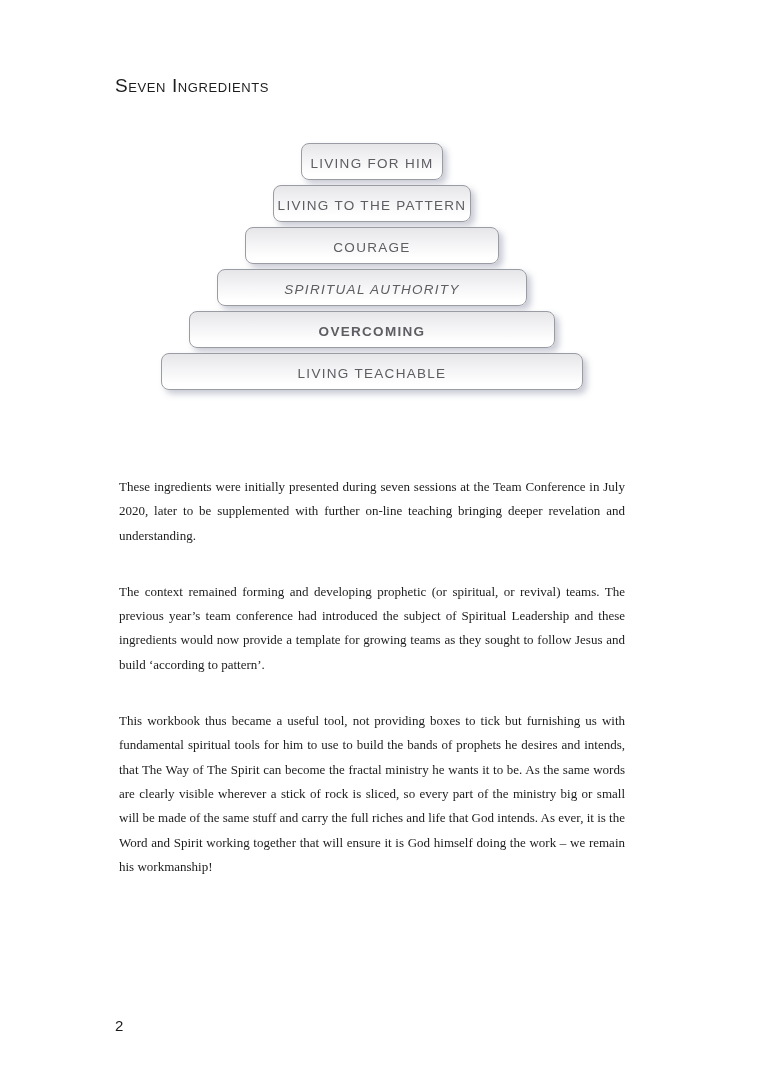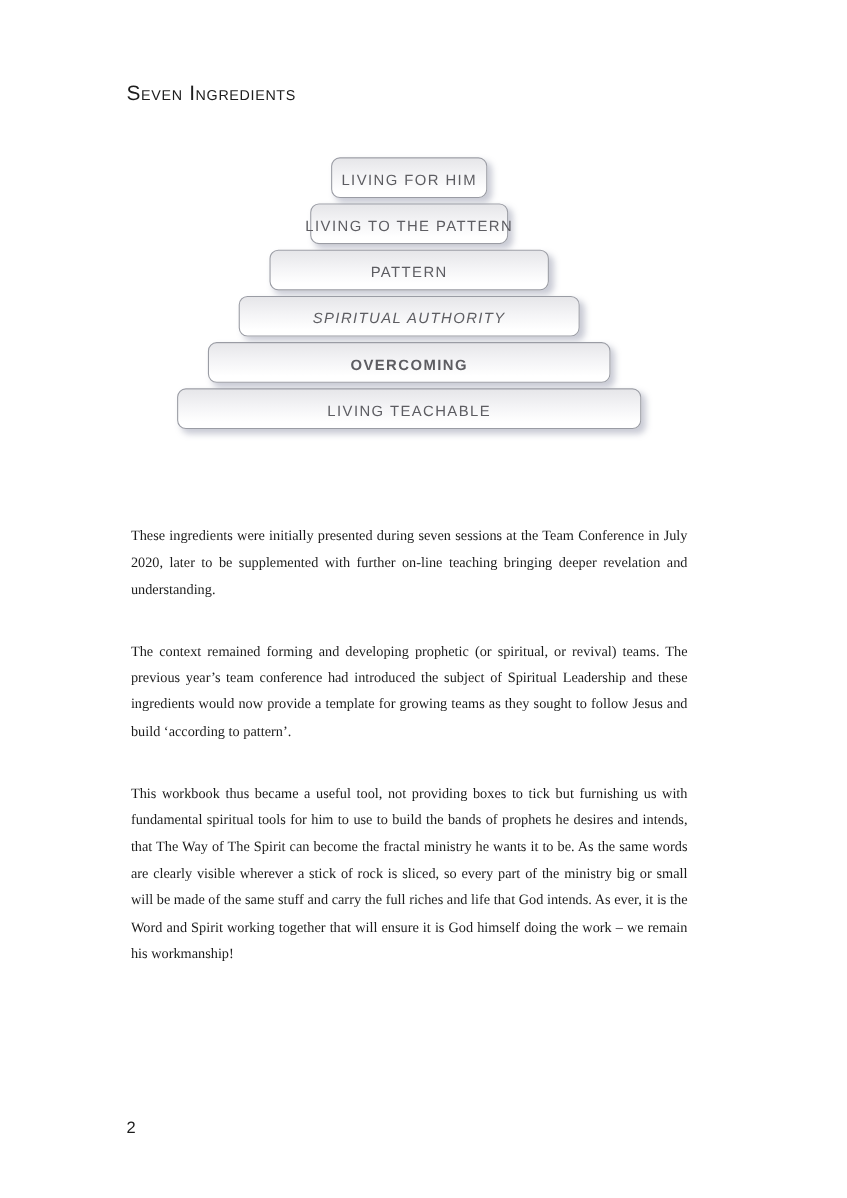"LIVING TO THE PATTERN" .pyr-block:nth-child(2) { width: 180px -> 198px }
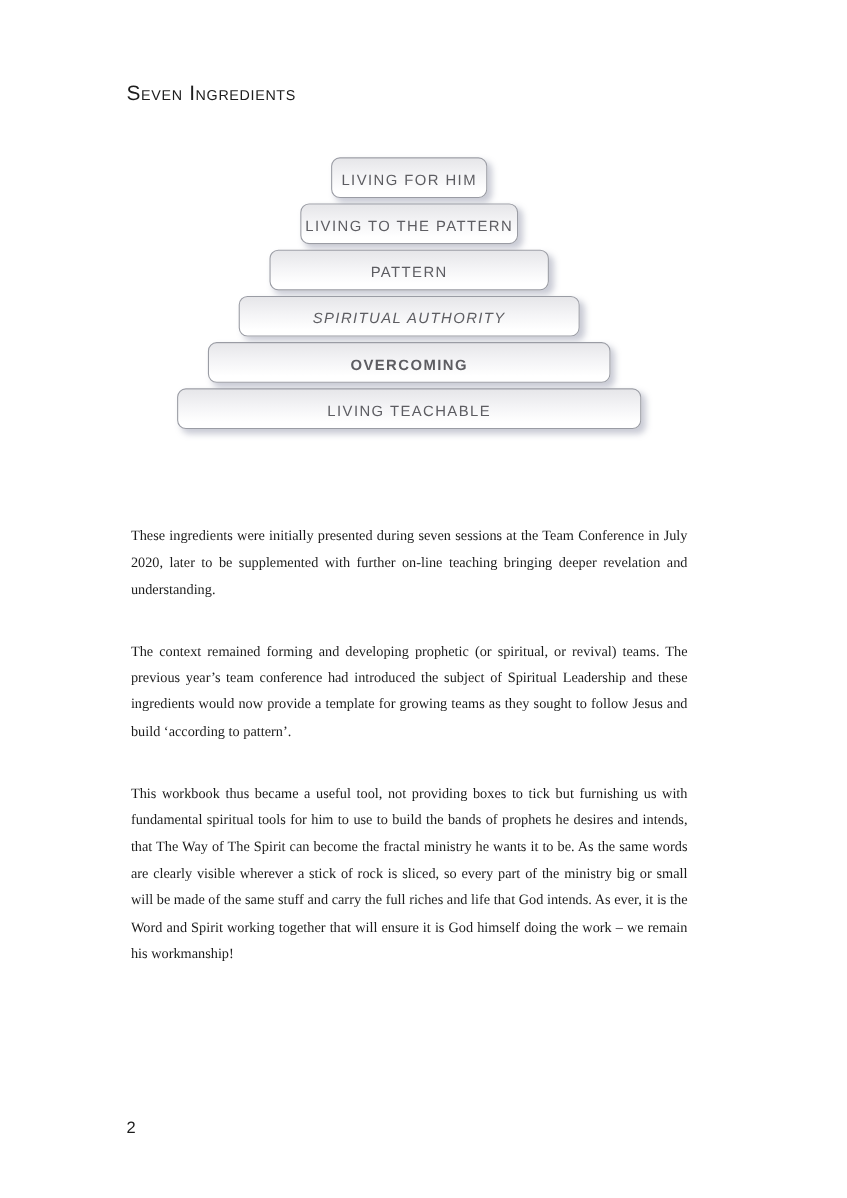"PATTERN" span.pyr-label { text: PATTERN -> COURAGE }
